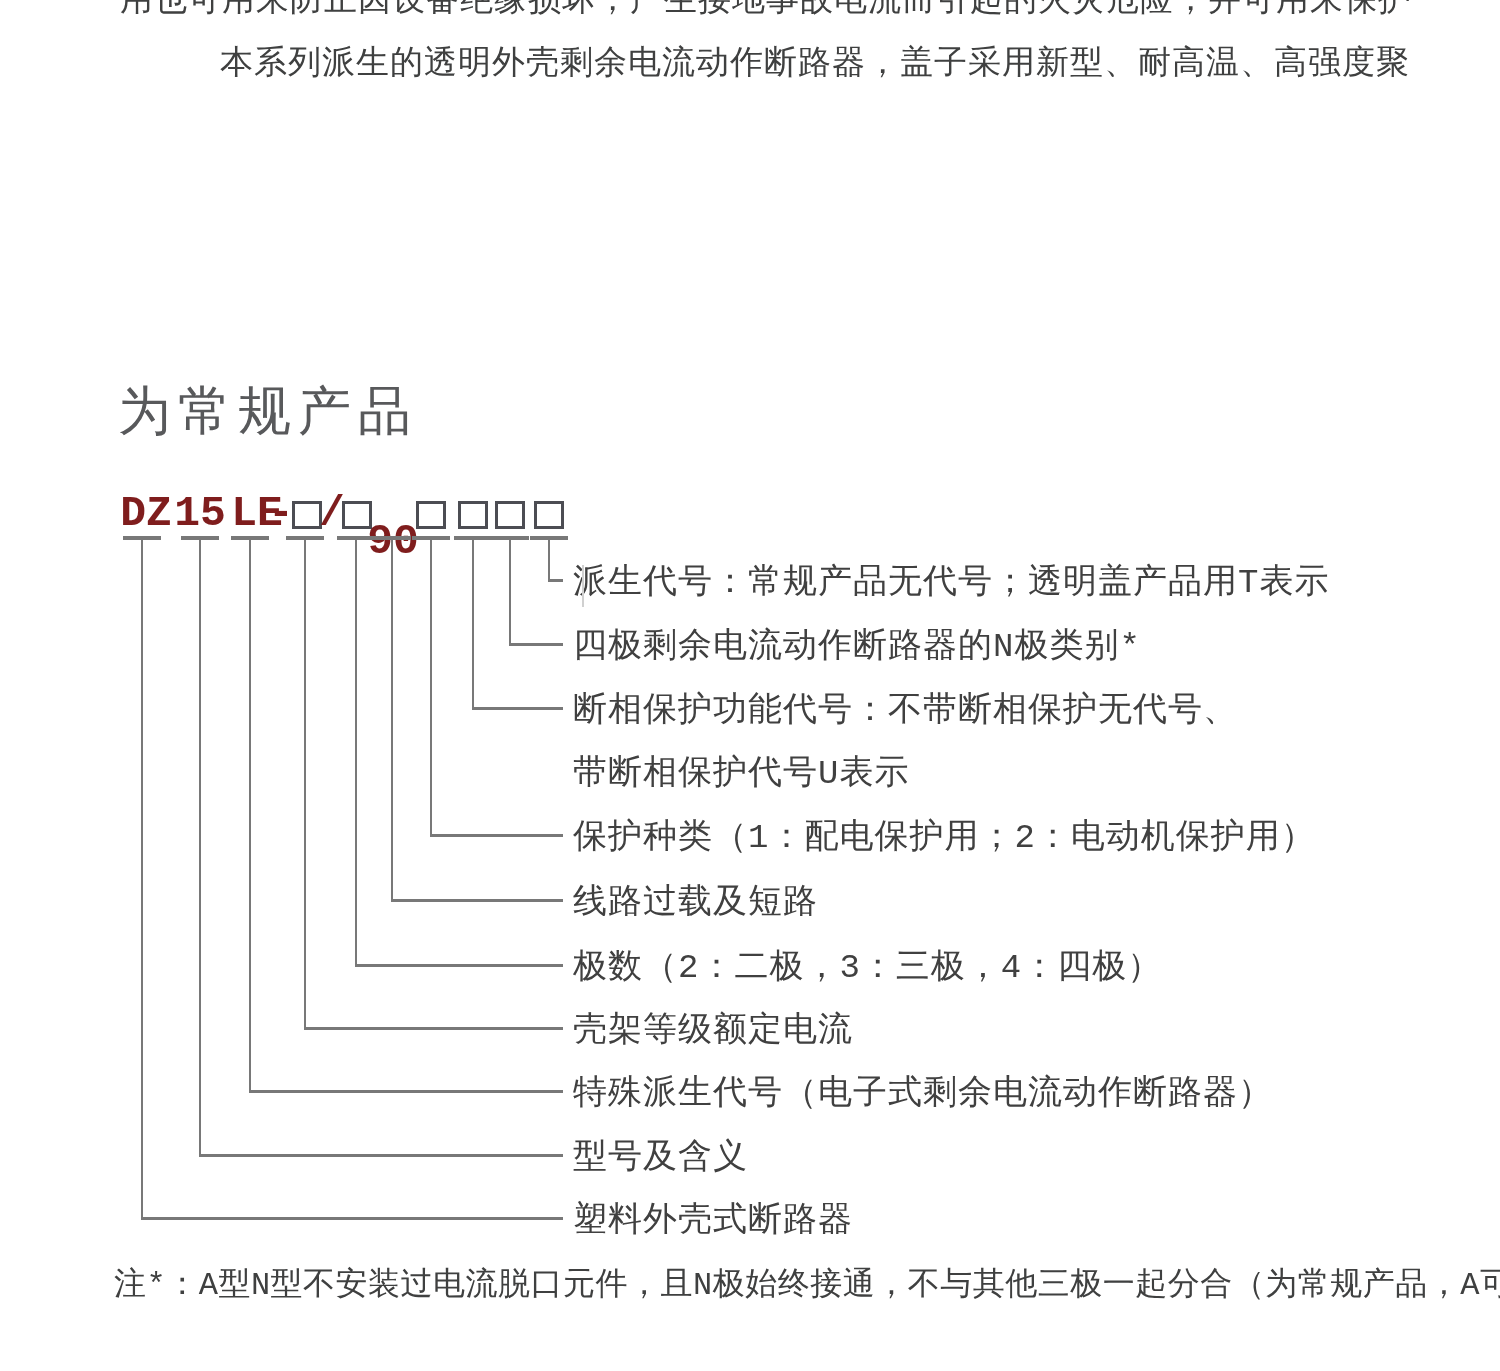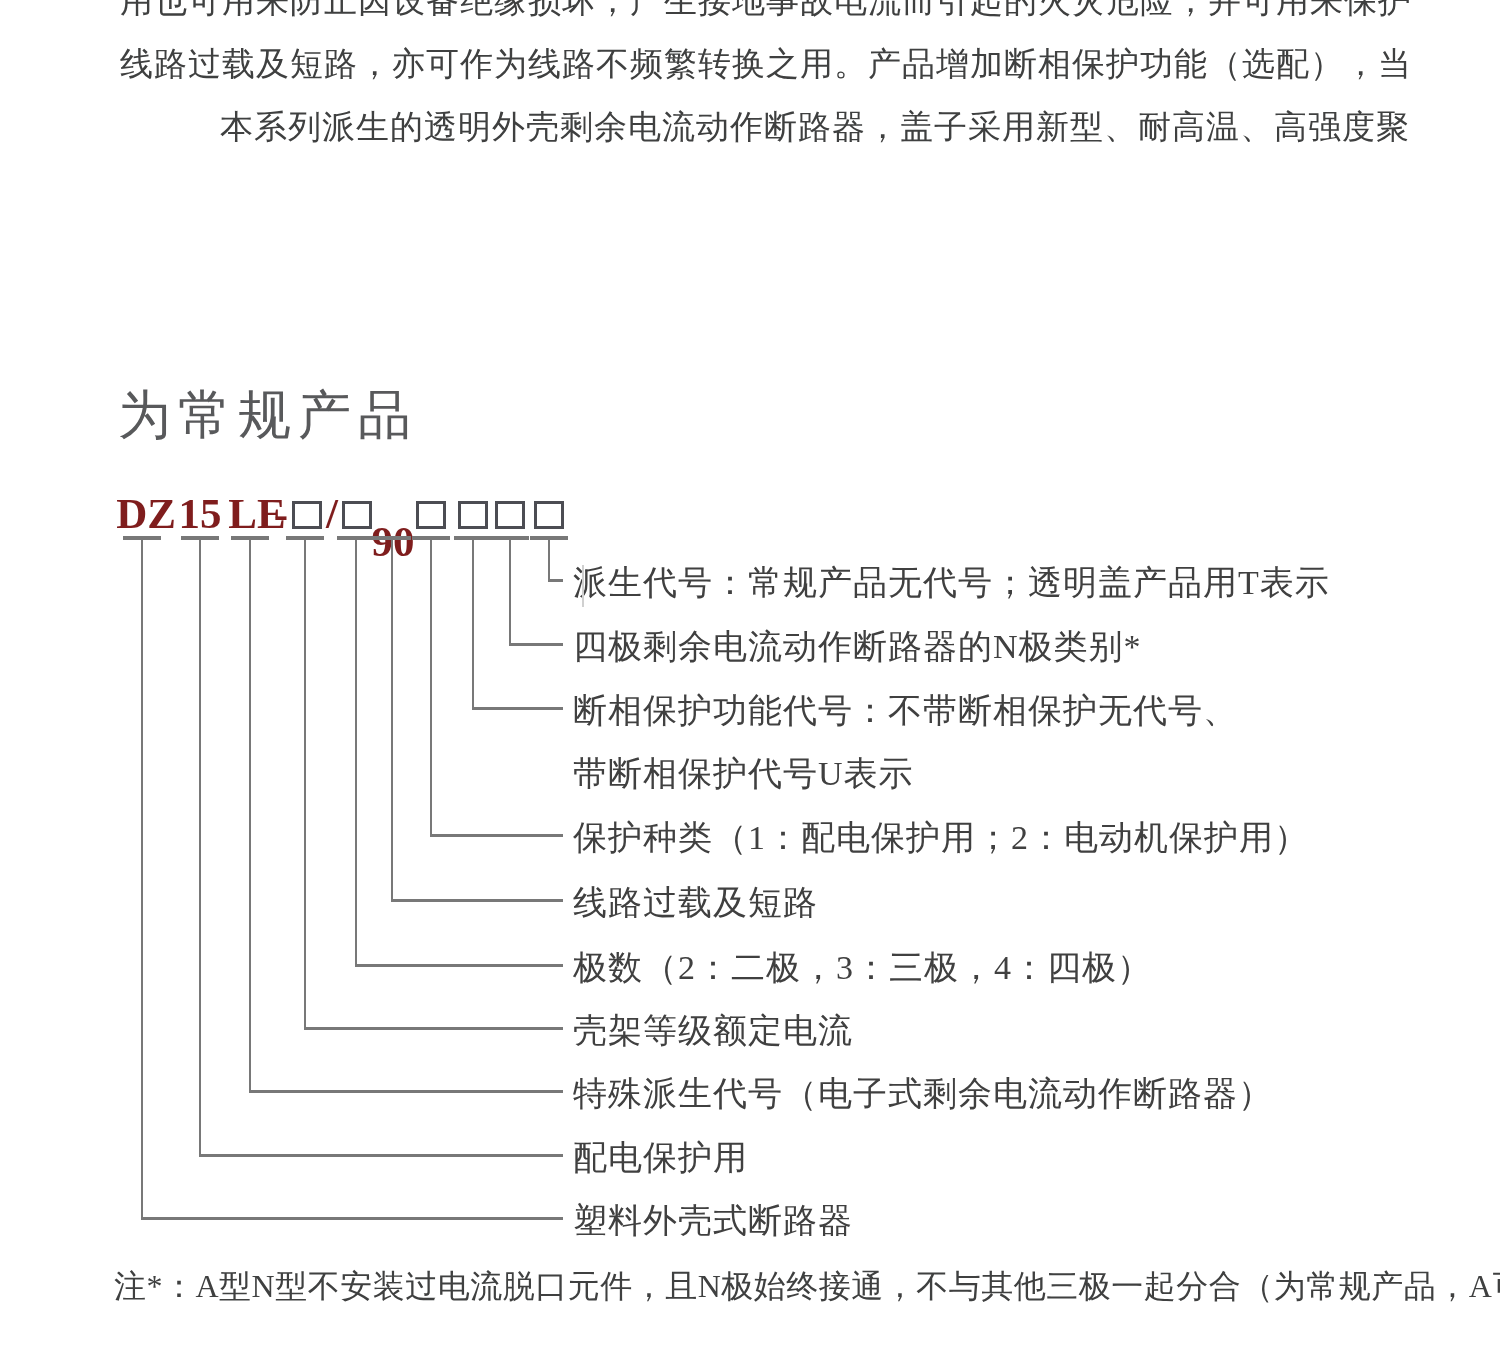"用也可用来防止因设备绝缘损坏，产生接地事故电流而引起的火灾危险，并可用来保护" #page { font-family: Liberation Serif, serif -> Liberation Mono, monospace }
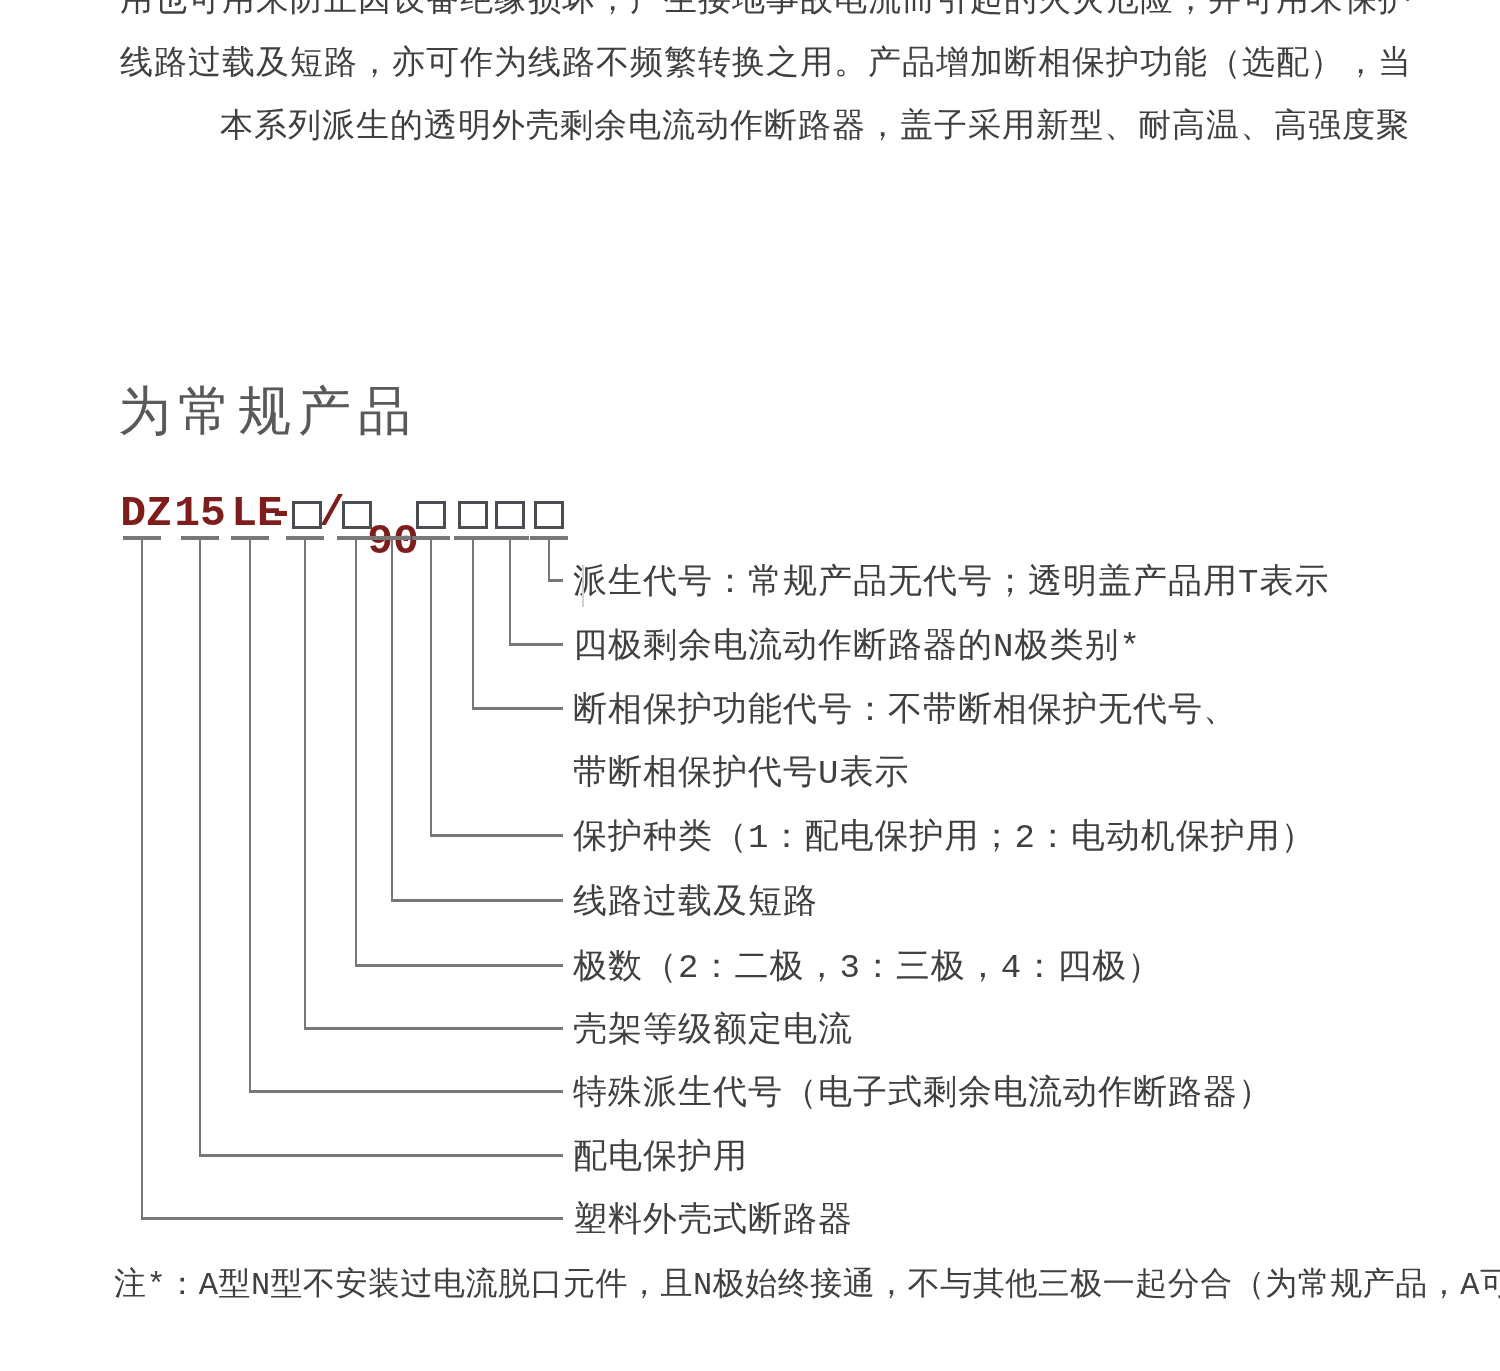"线路过载及短路，亦可作为线路不频繁转换之用。产品增加断相保护功能（选配），当" div.para-line { html: <div>线路过载及短路，亦可作为线路不频繁转换之用。产品增加断相保护功能（选配），当</div> -> none }
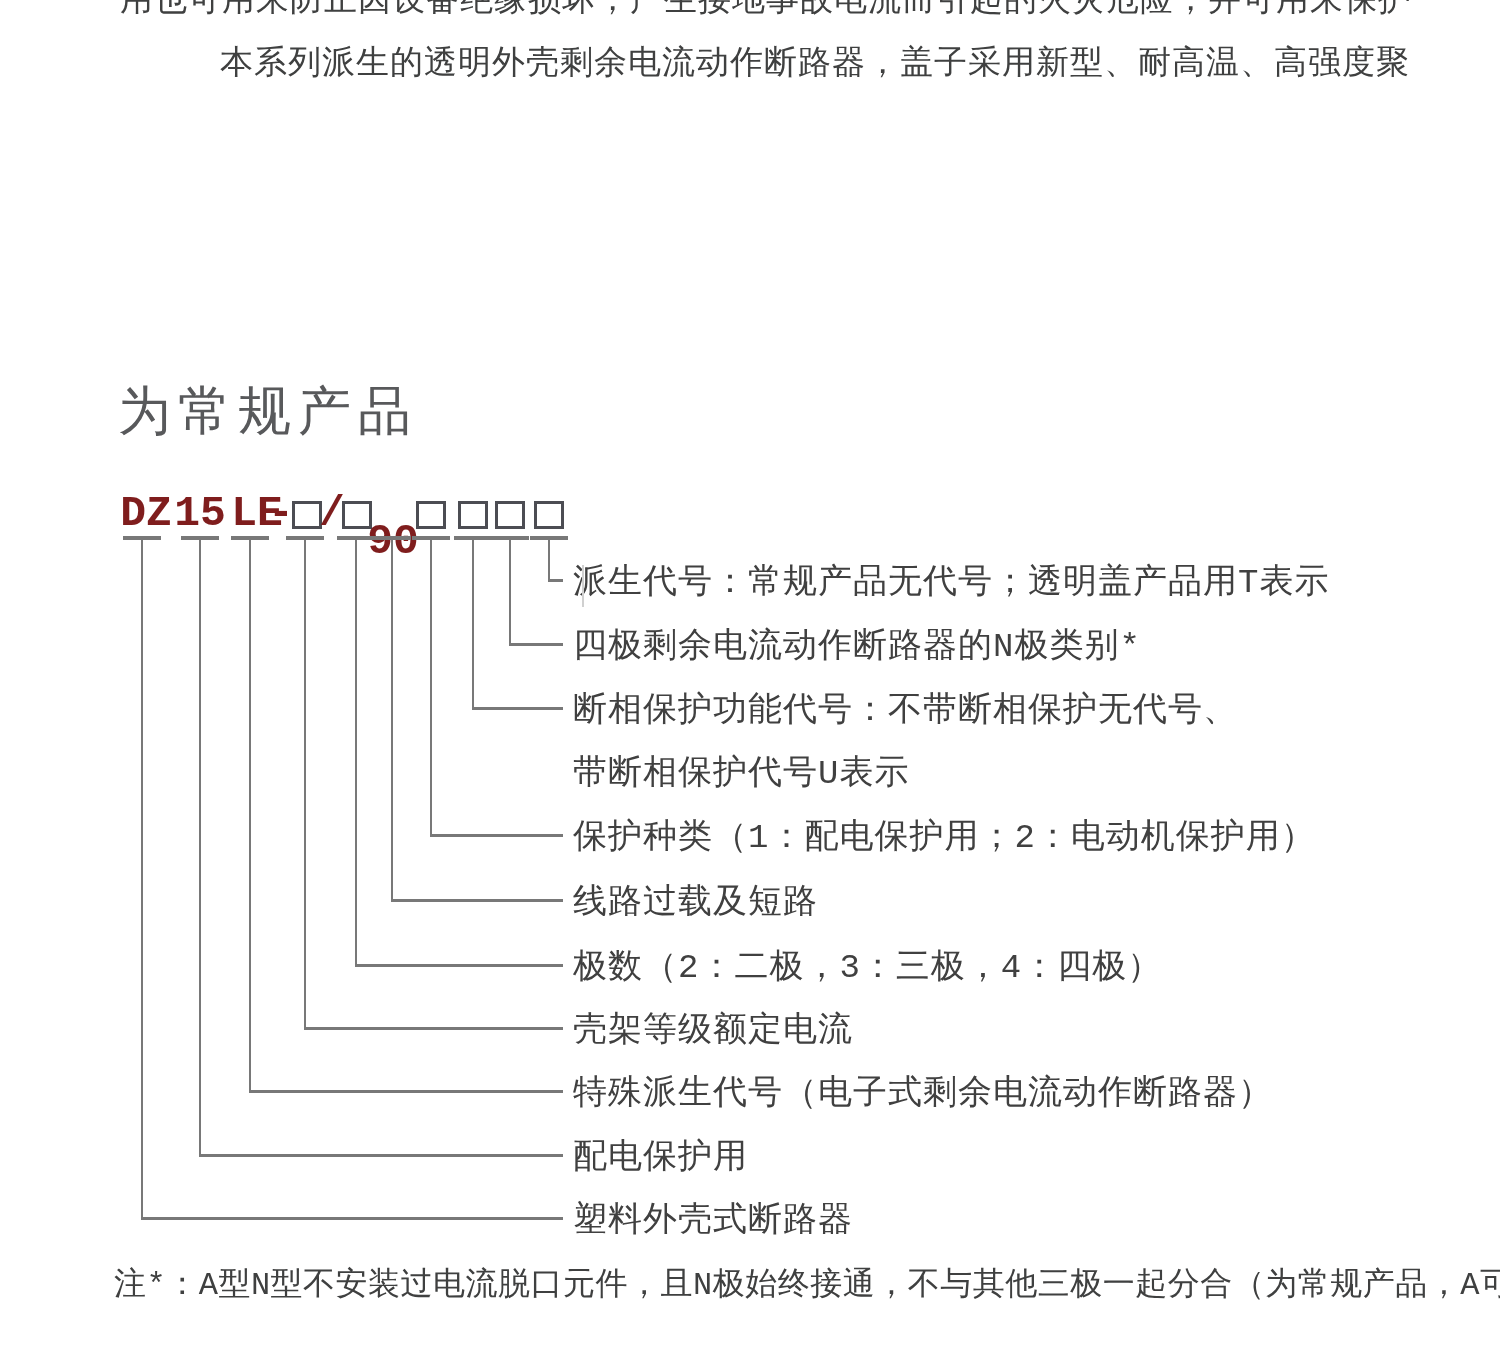"配电保护用" div.diagram-label { text: 配电保护用 -> 型号及含义 }
